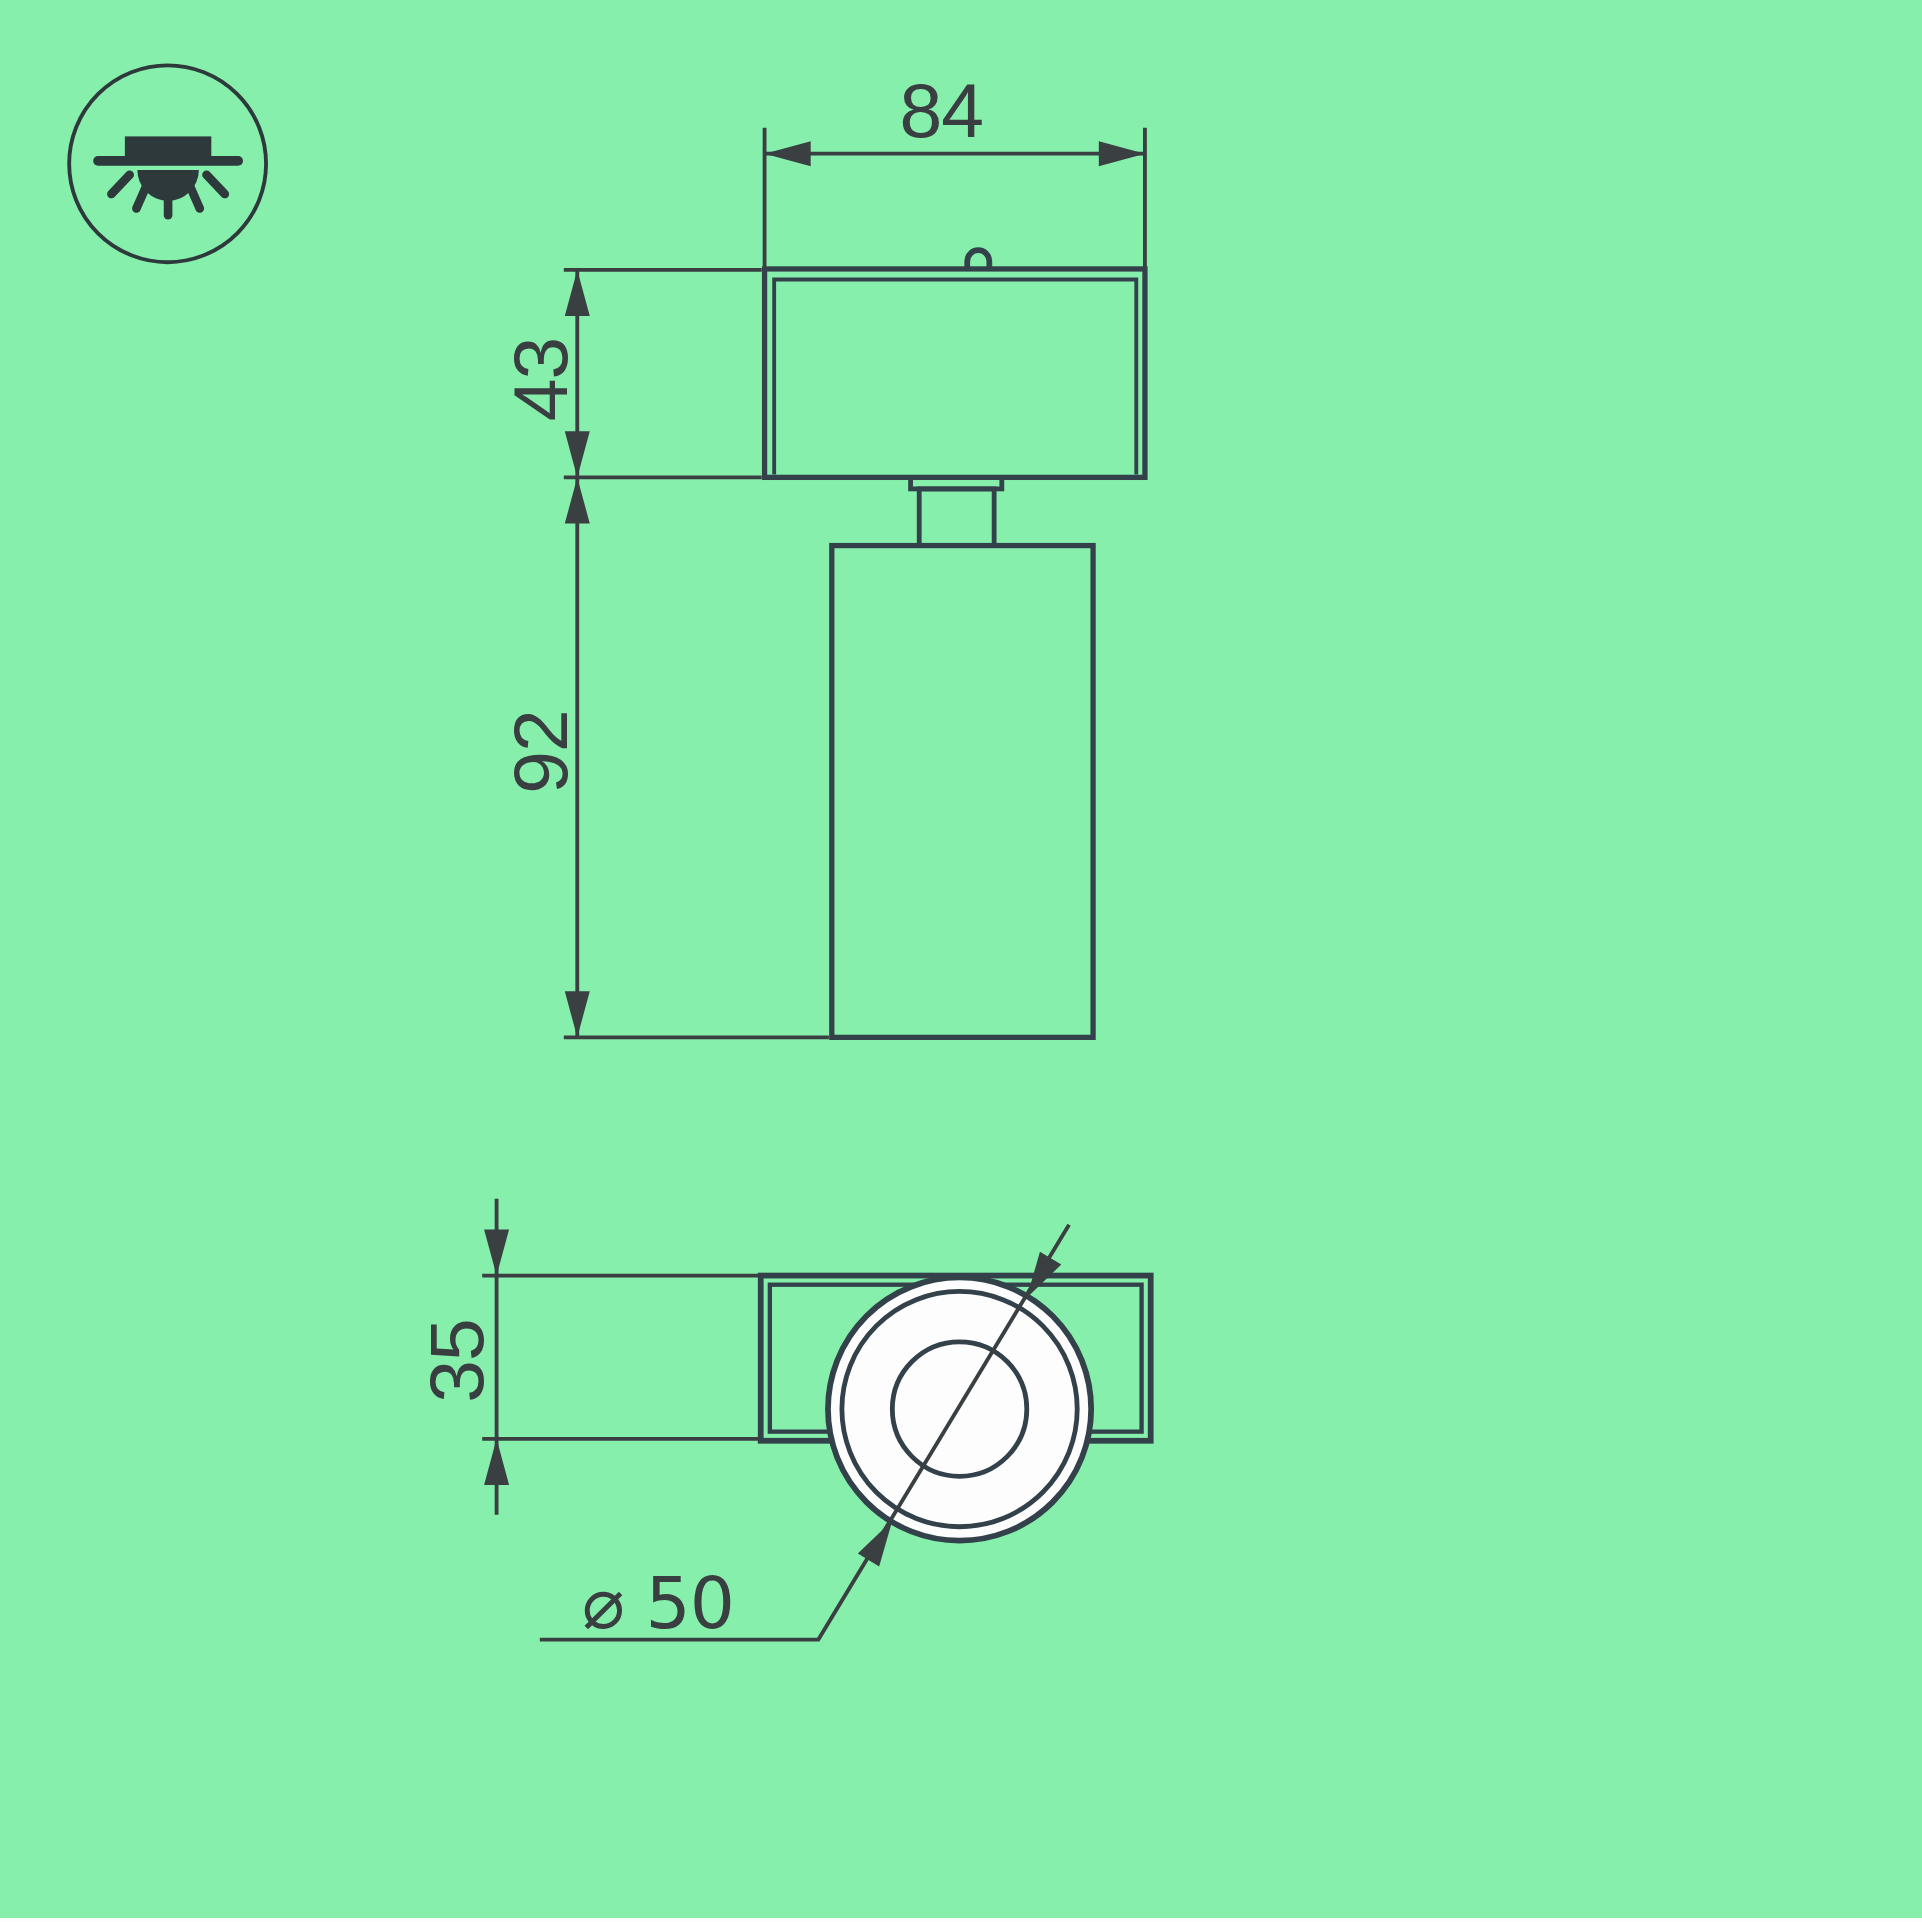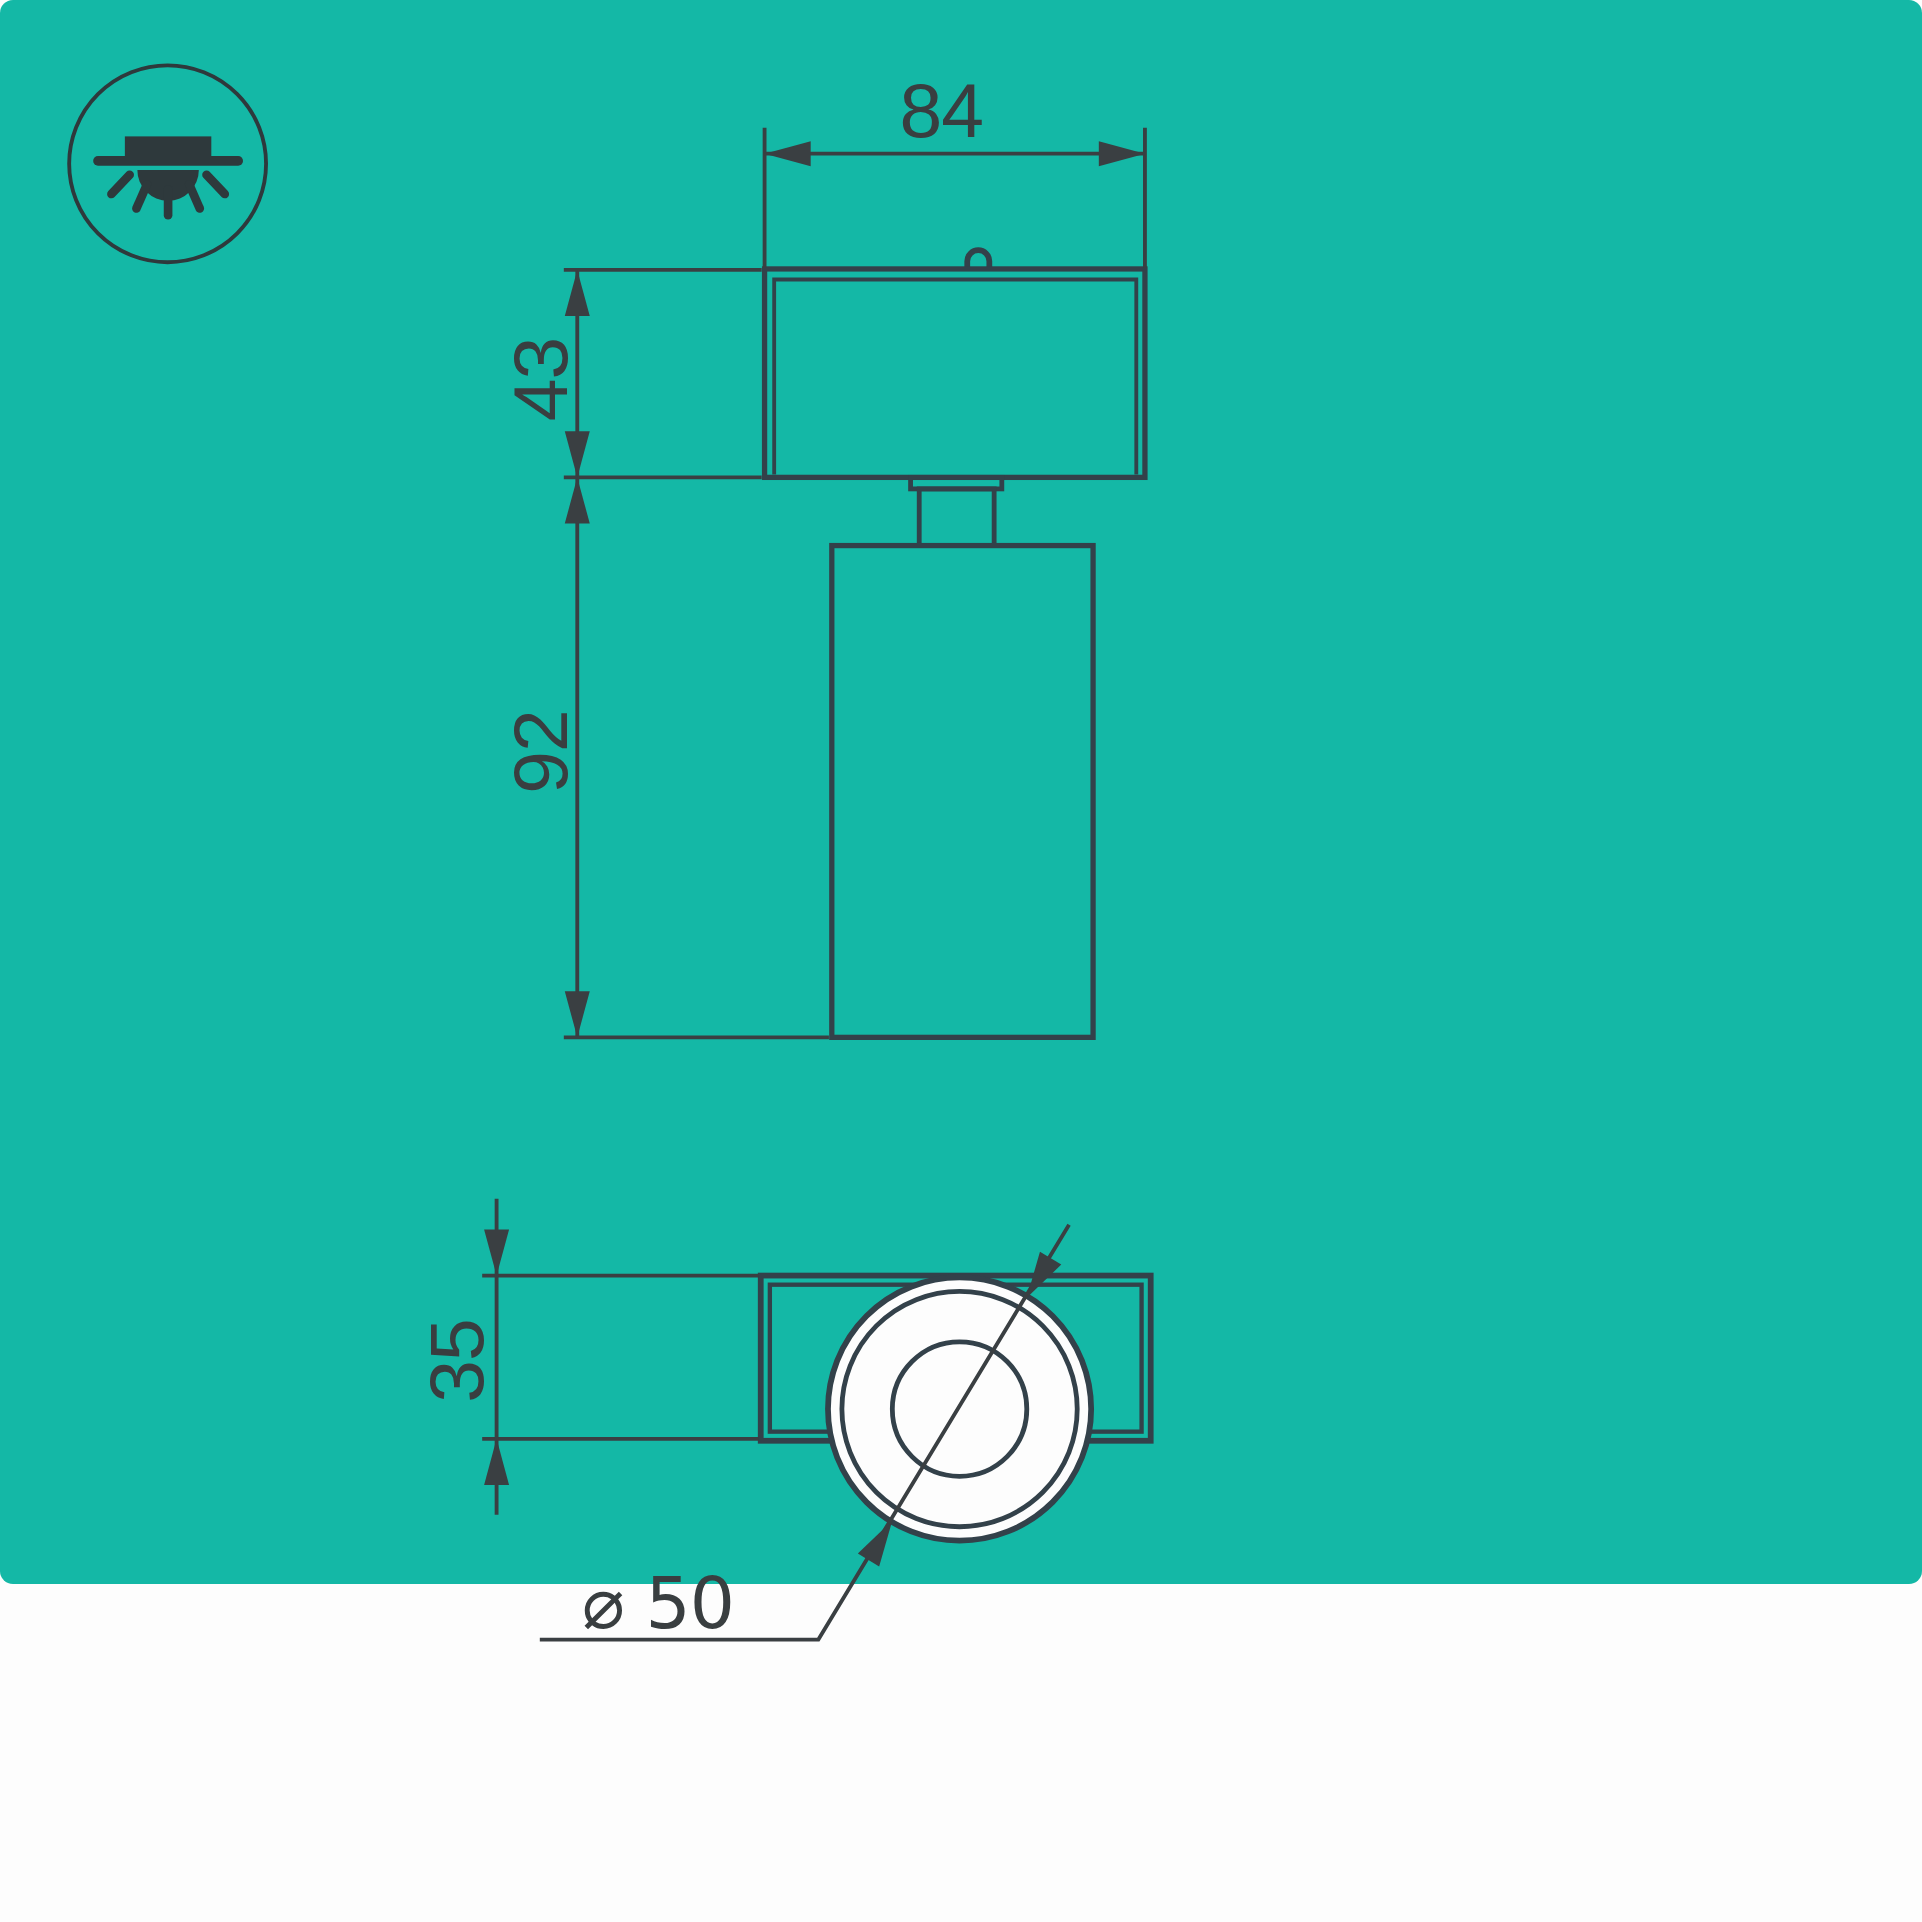"84" .drawing-wrap { background: #14b8a6 -> #86efac; border-radius: 13px -> none; height: 1584px -> 1918px }
